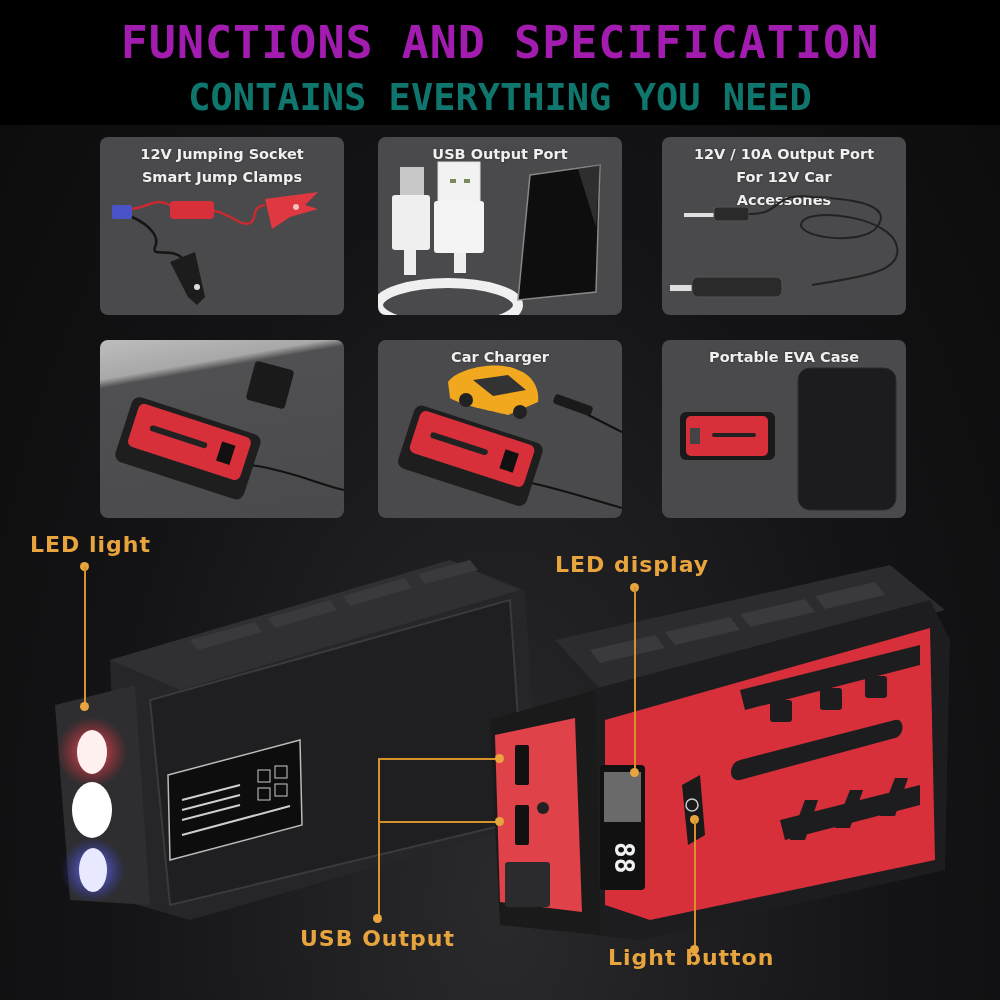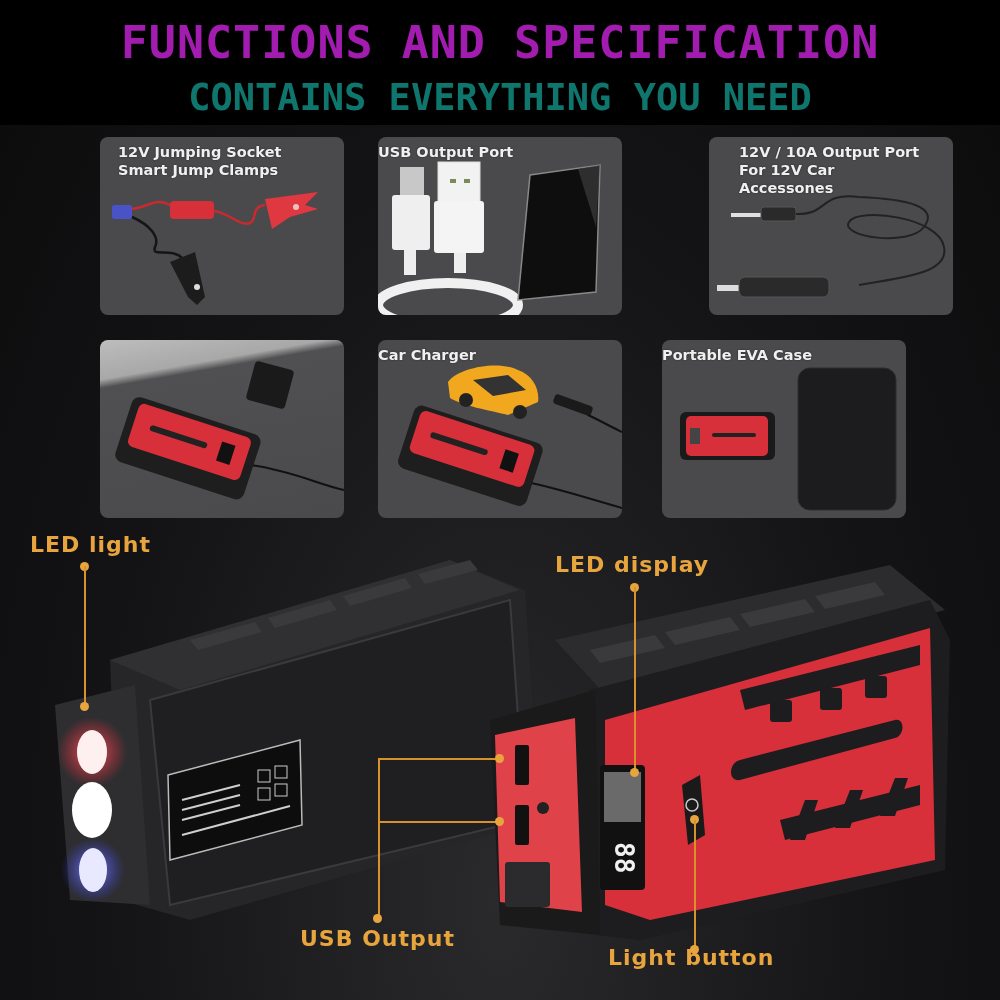"12V Jumping Socket Smart Jump" .tile-label { line-height: 18px -> 23px; text-align: left -> center }
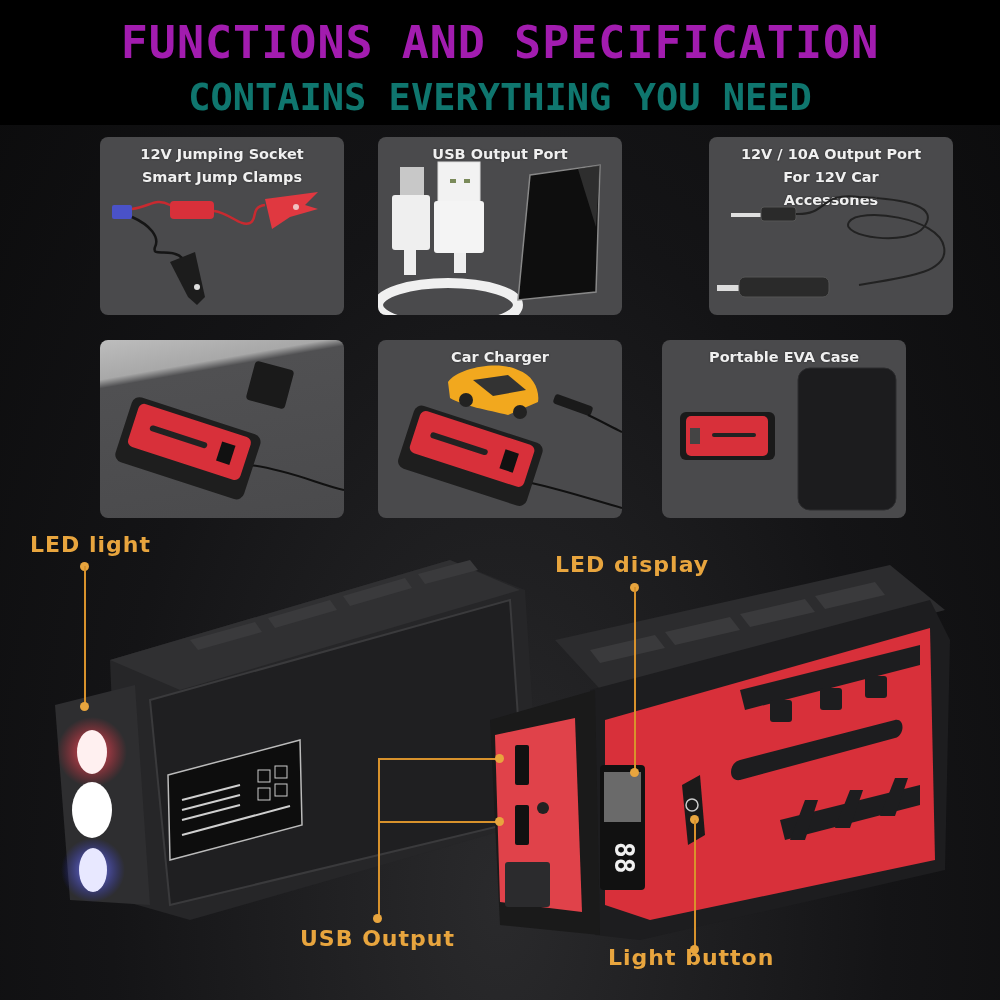"12V / 10A Output Port" div.tile { margin-left: 47px -> none }
